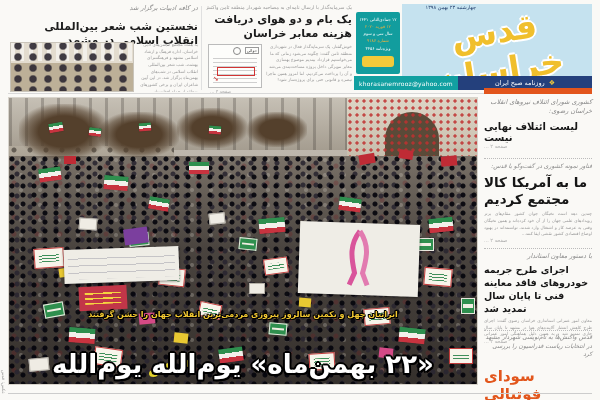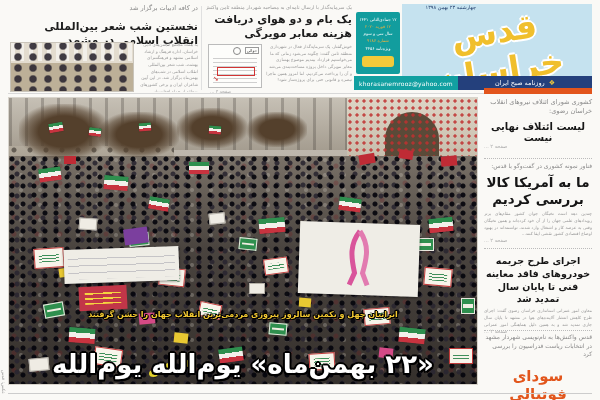"در کافه ادبیات برگزار شد" .kicker { font-style: none -> italic }
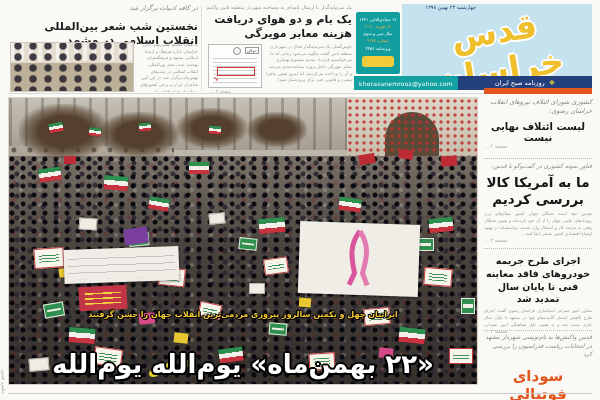"یک بام و دو هوای" div.tm-head { text: مویرگی -> خراسان }
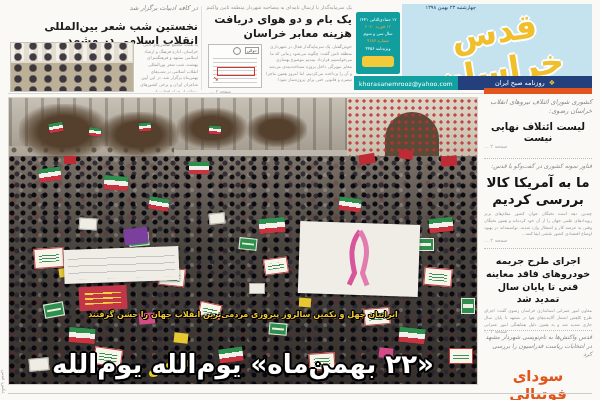"لیست ائتلاف نهایی نیست" .rc .head { text-align: center -> left }
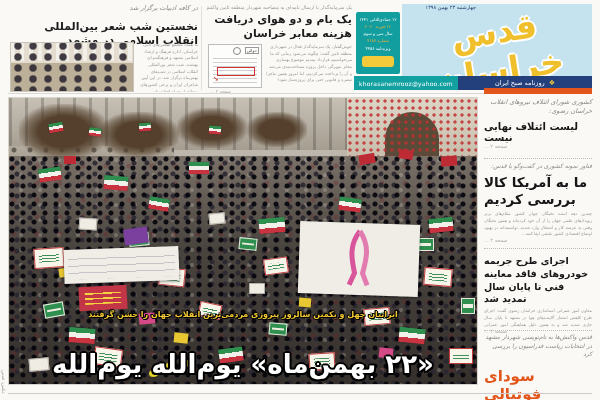"ما به آمریکا کالا بررسی" div.head { text: بررسی -> مجتمع }
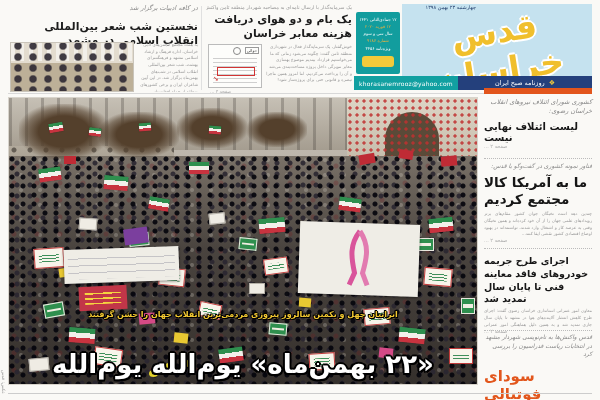"با دستور معاون استاندار" div.kicker { html: none -> <div>با دستور معاون استاندار</div> }
